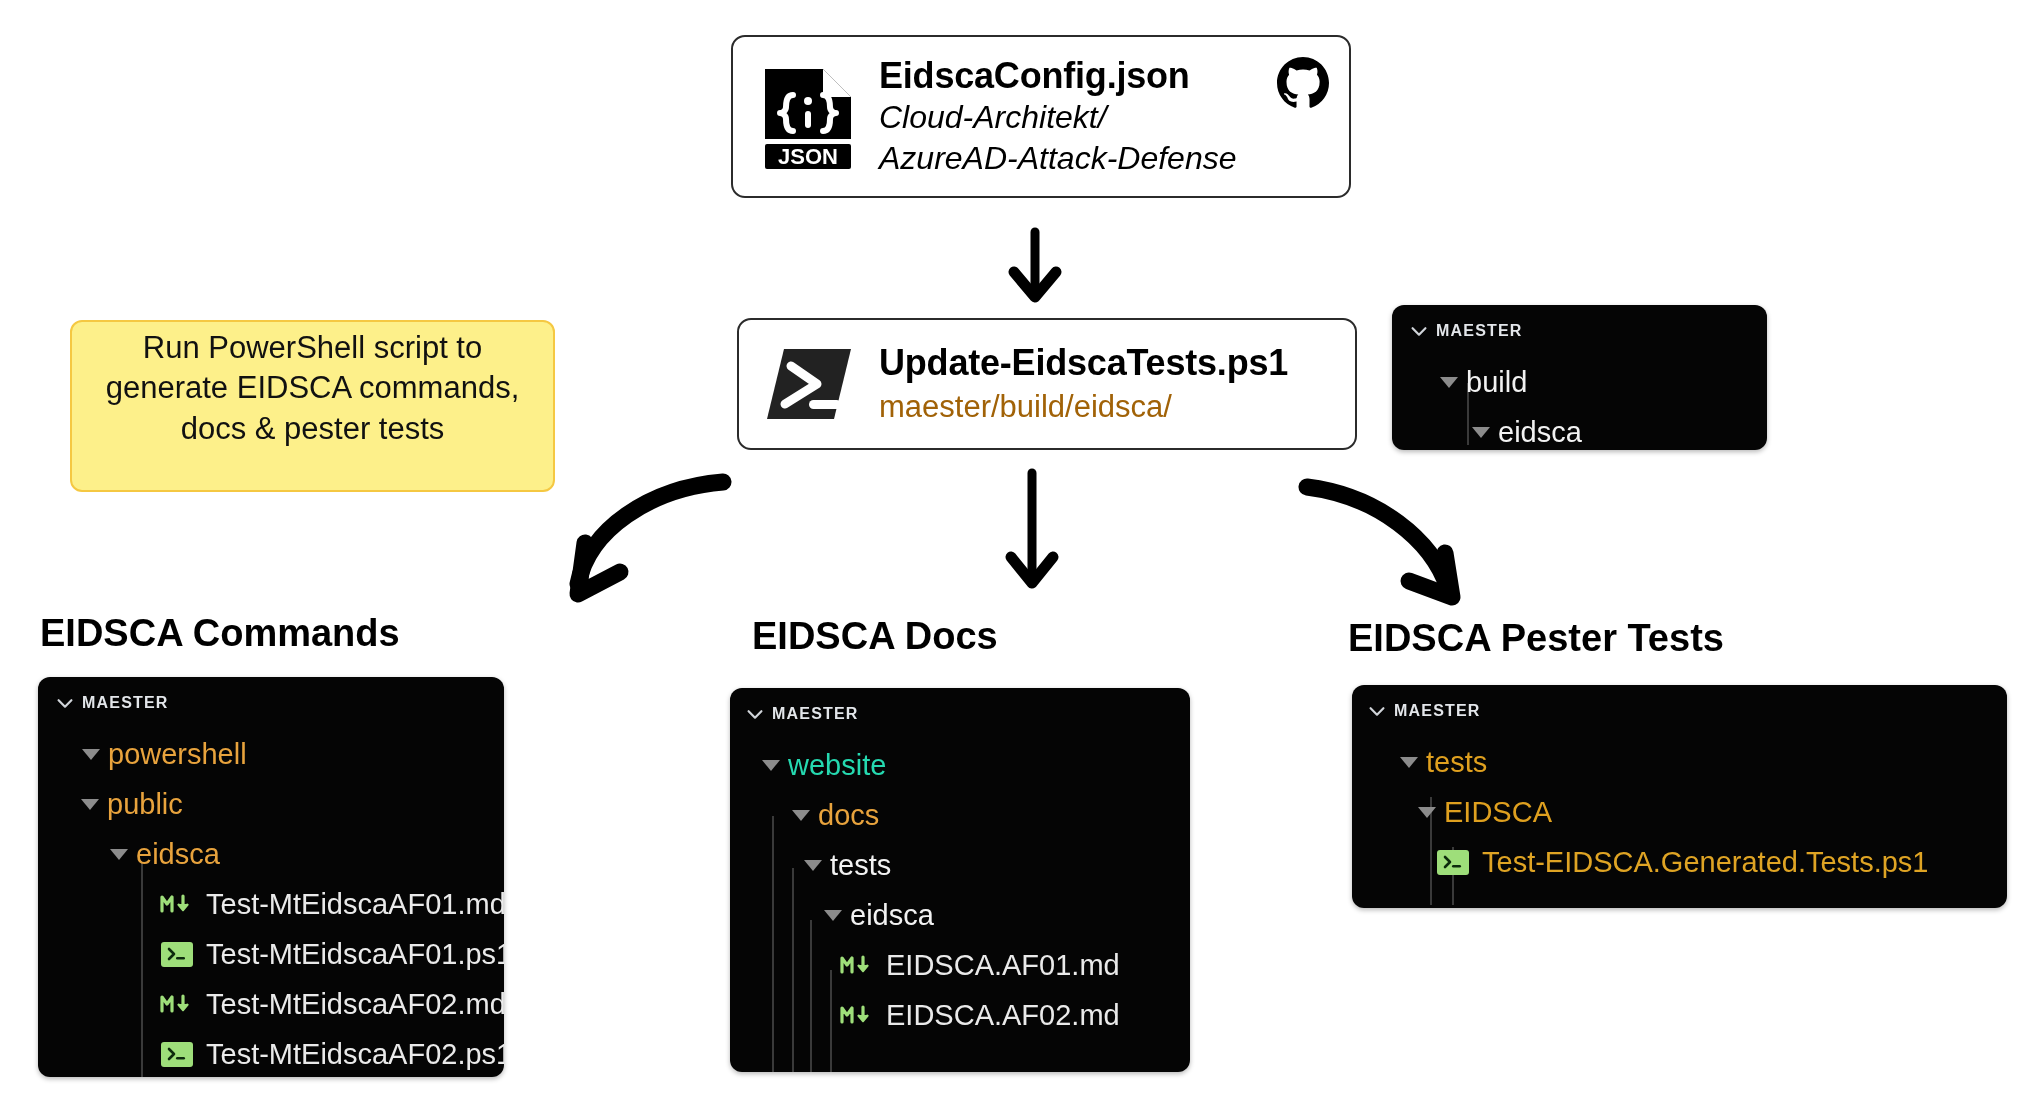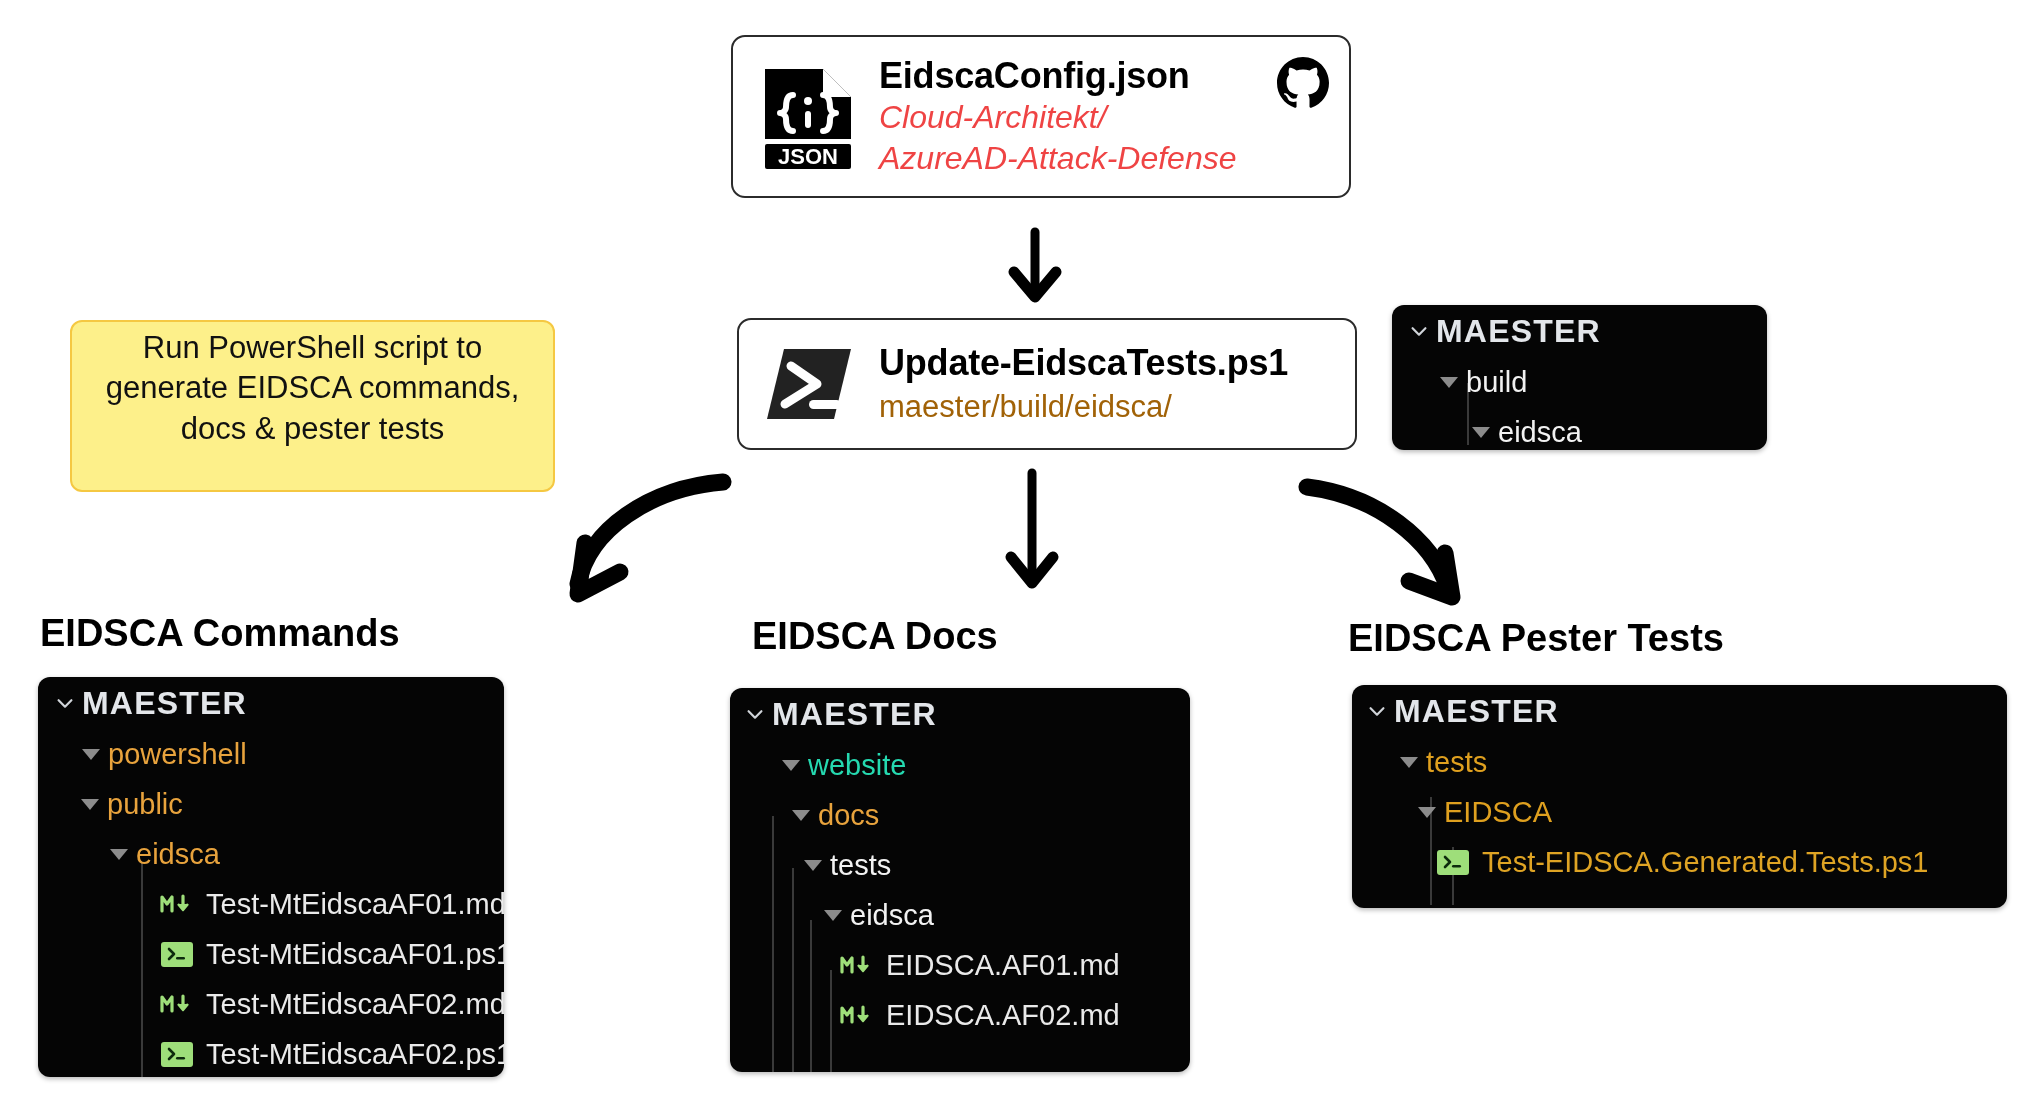"Cloud-Architekt/" .card-sub-italic { color: #ef4444 -> #000000 }
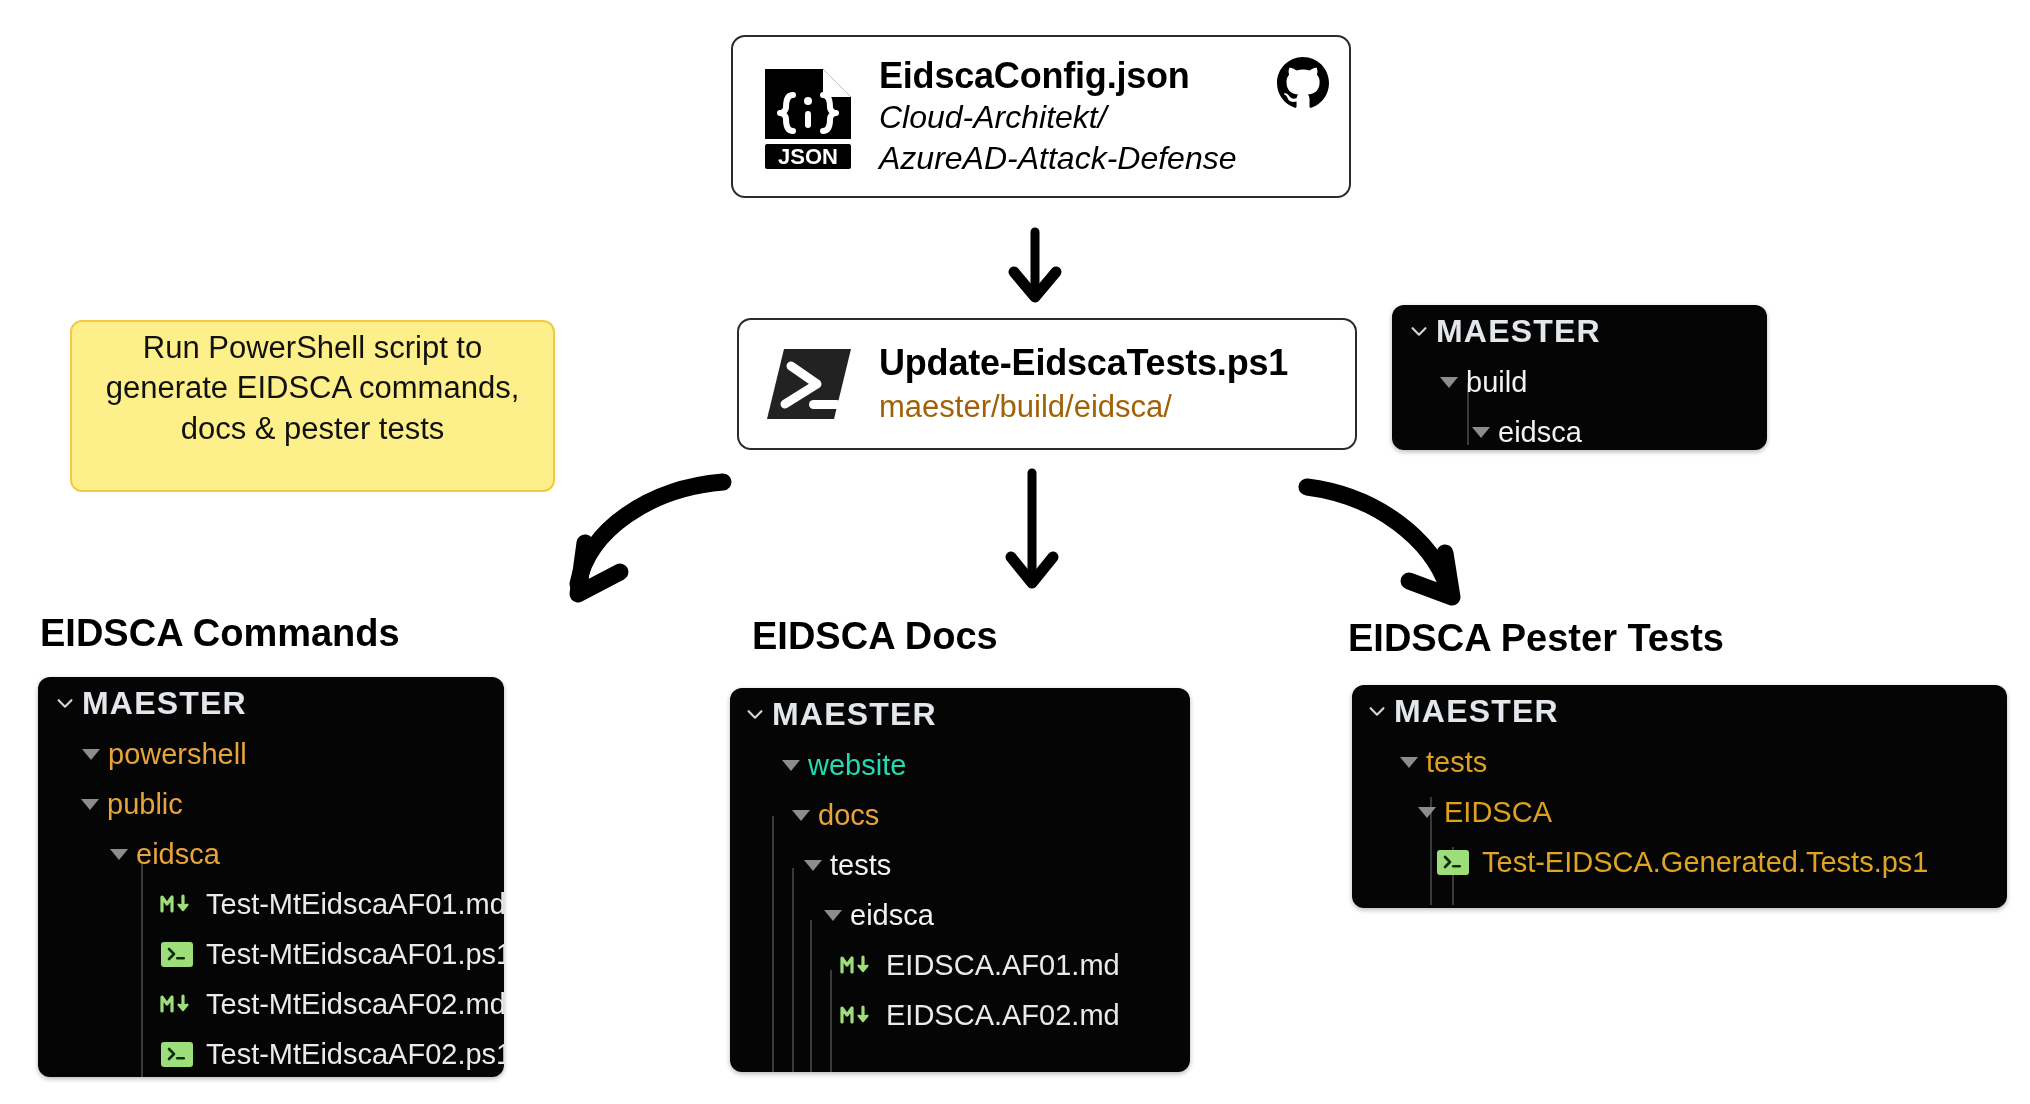"MAESTER" .node-label.root { font-size: 32px -> 16px }
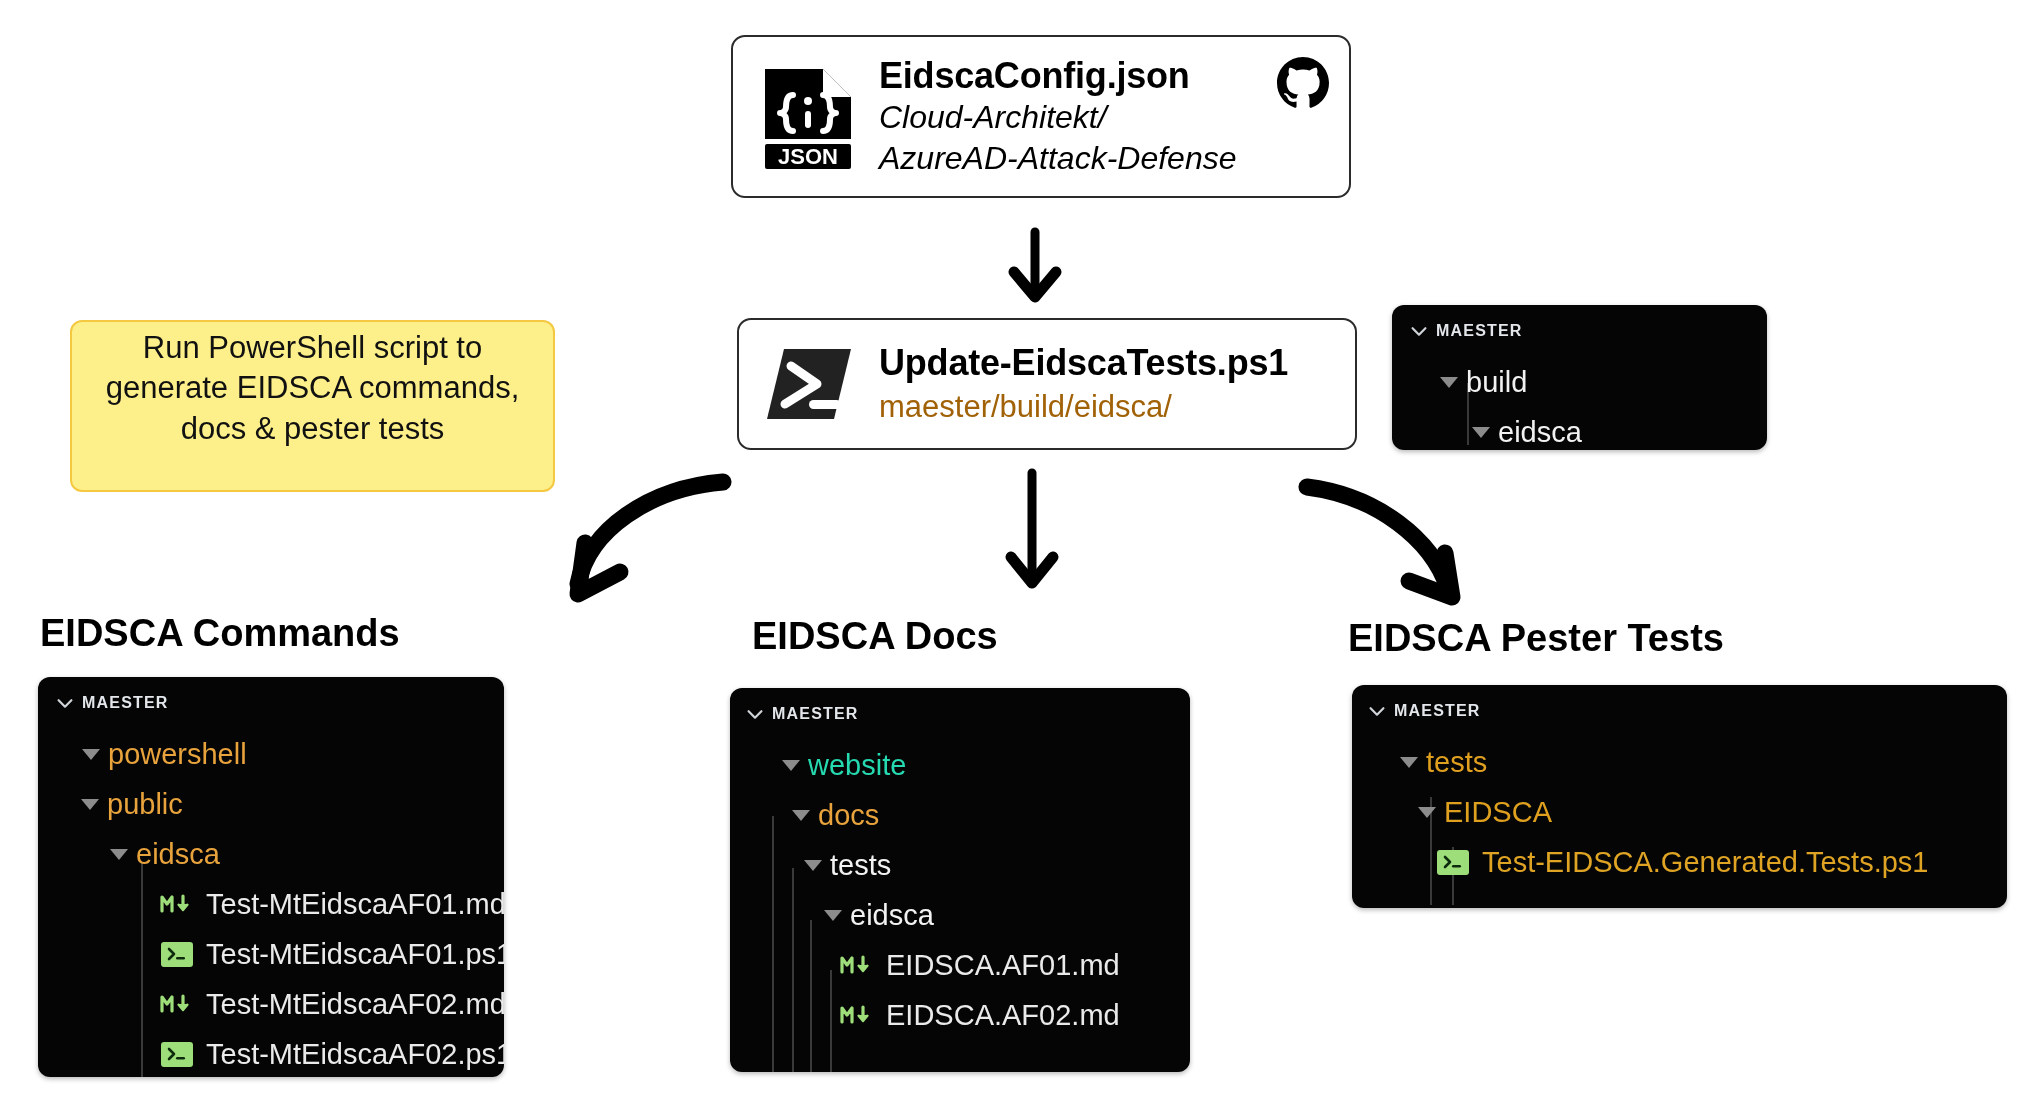"website" div.tree-row { padding-left: 44px -> 24px }
